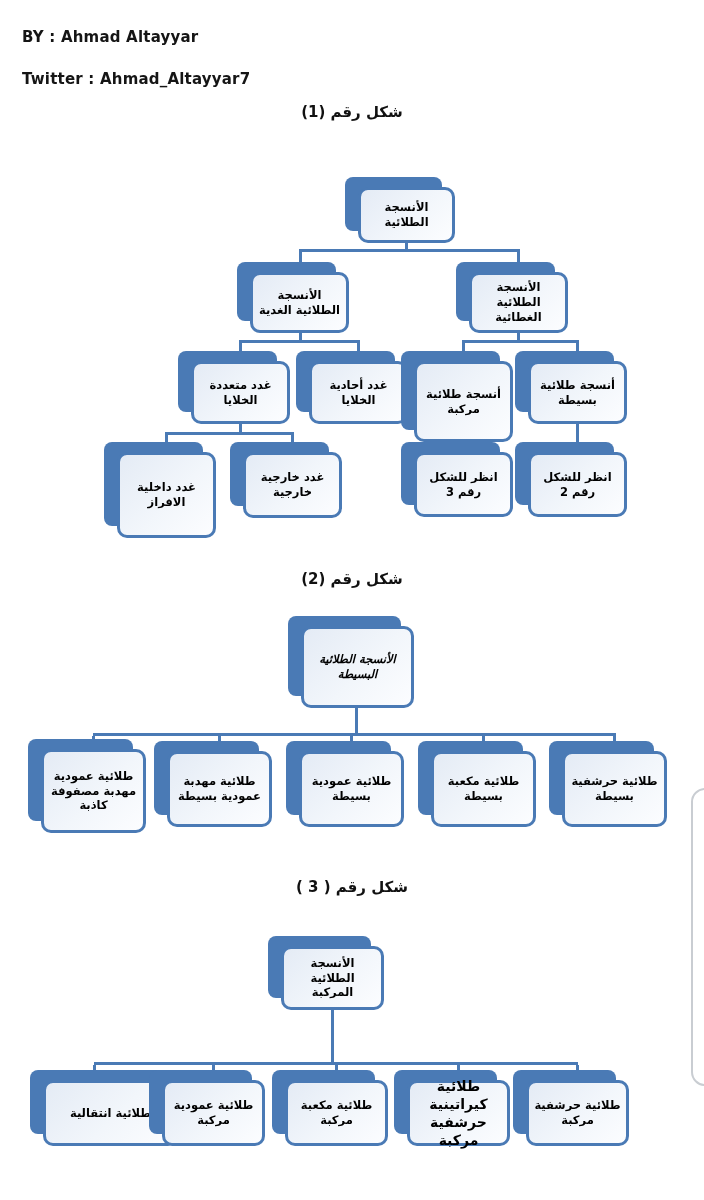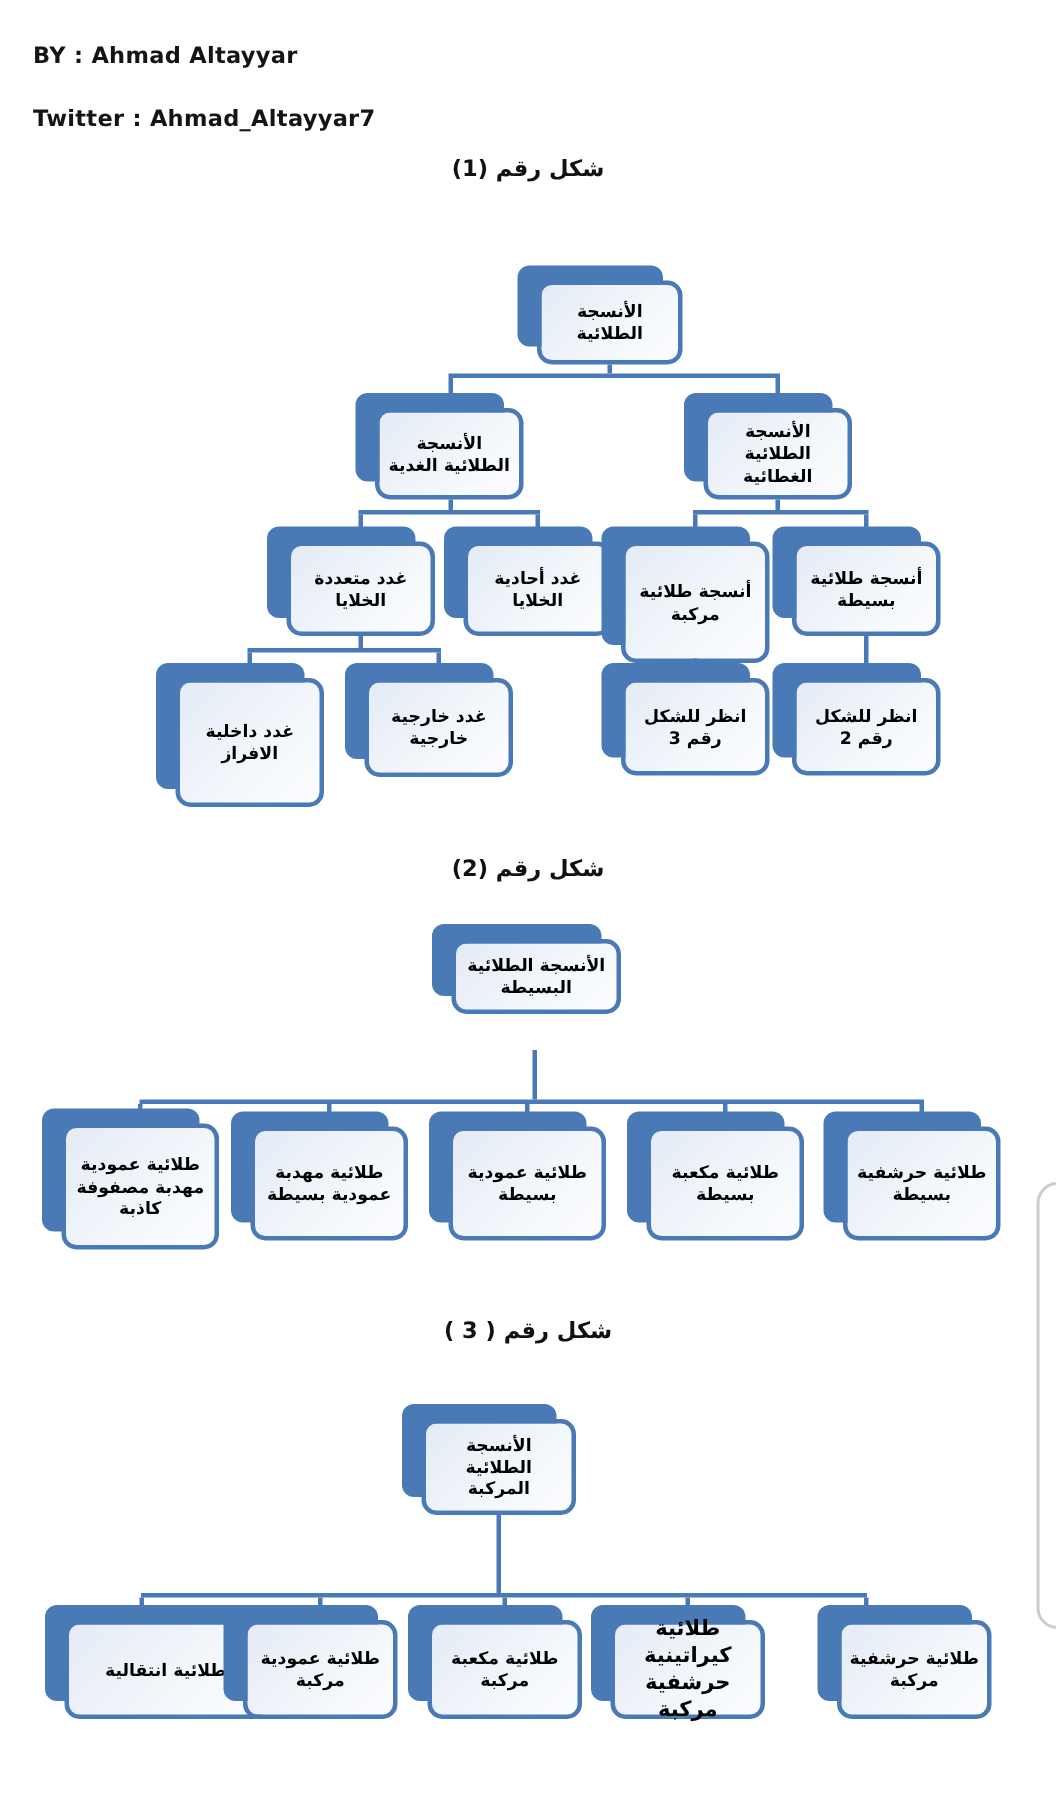"الأنسجة الطلائية البسيطة" div.node { font-style: none -> italic; height: 60px -> 92px }
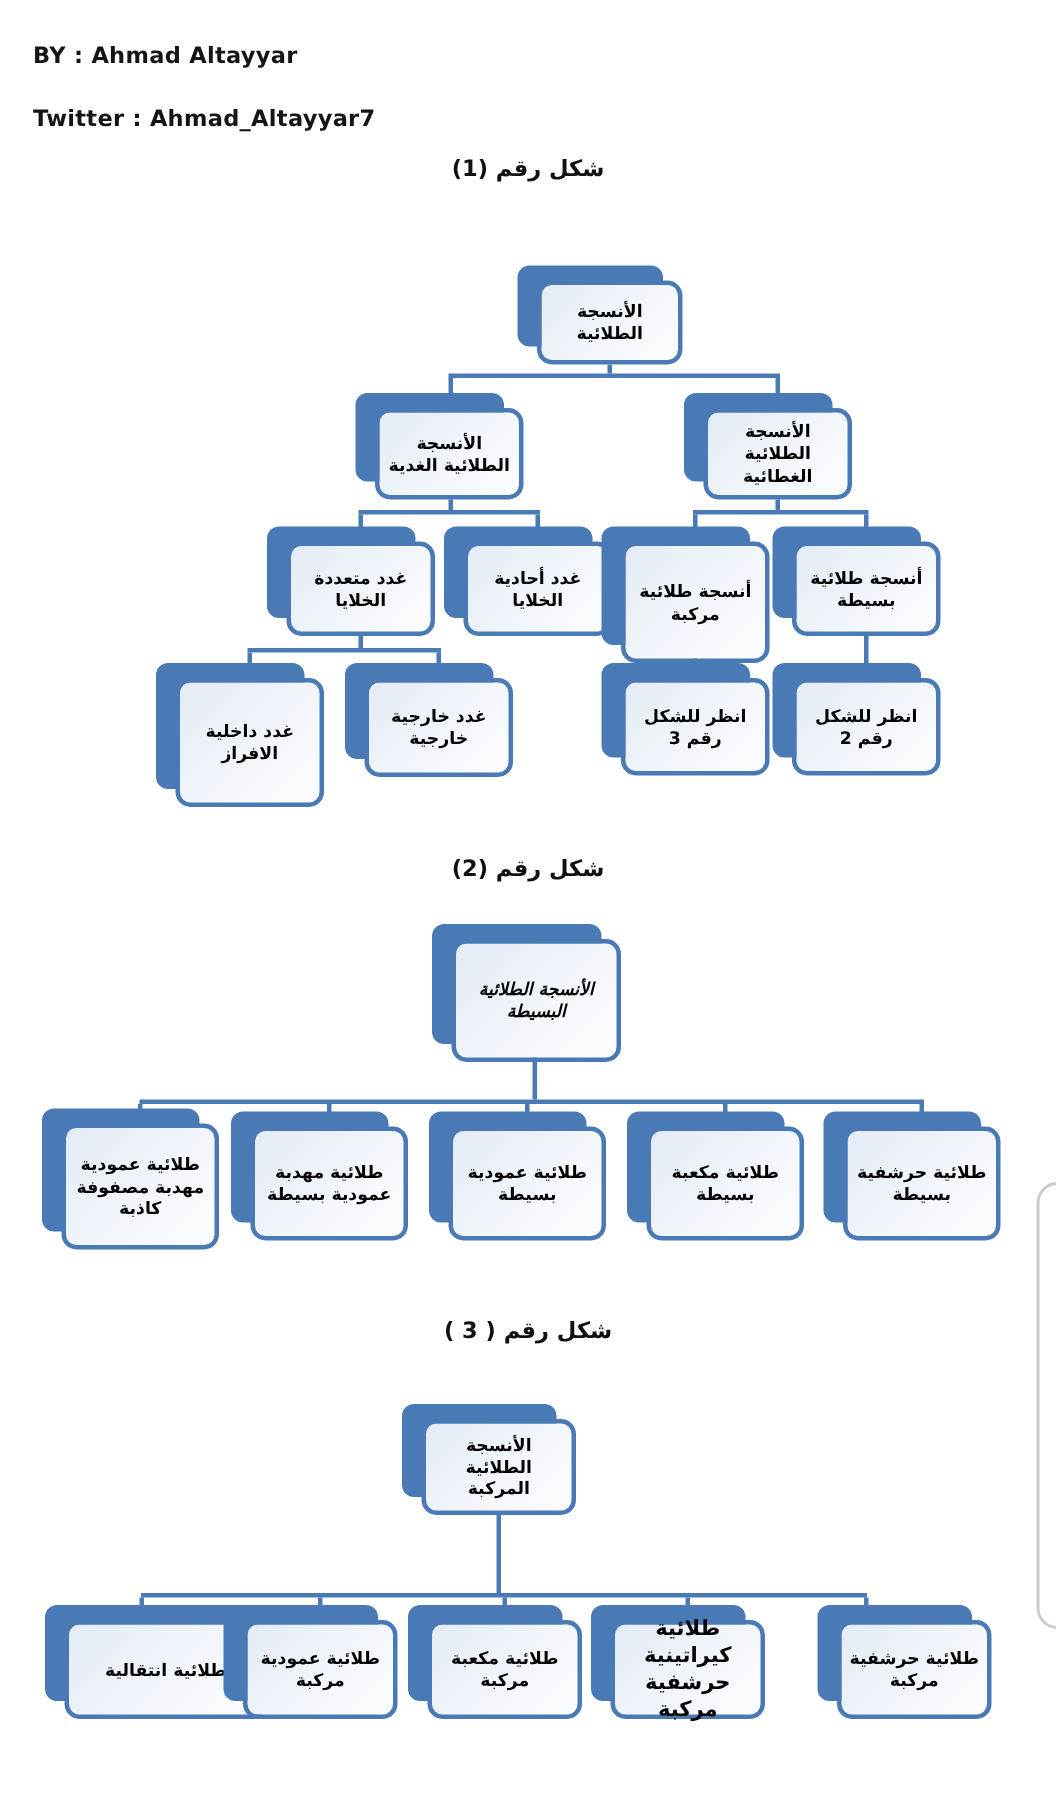"طلائية حرشفية مركبة" div.node { margin-left: 32px -> none }
